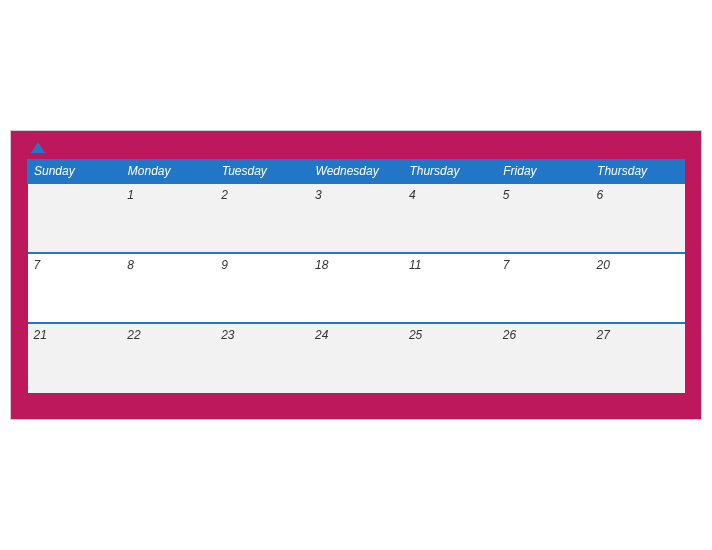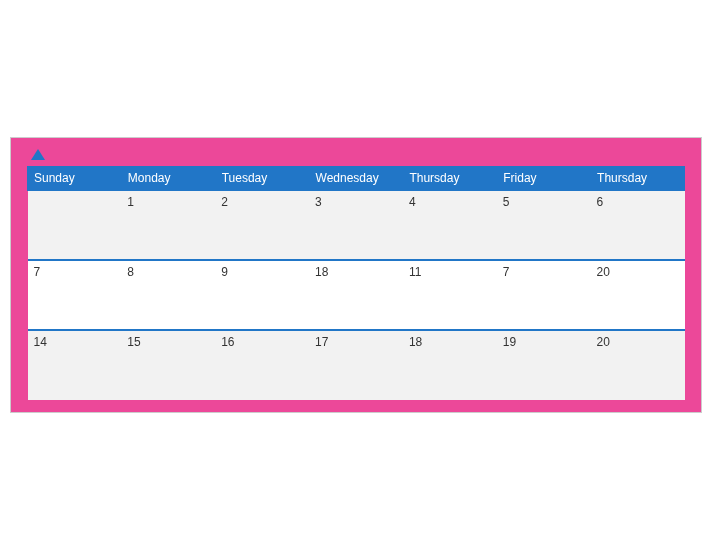"Sunday" .calendar-wrapper { background: #ec4899 -> #be185d; font-style: none -> italic; padding: 16px 16px 12px 16px -> 16px 16px 26px 16px }
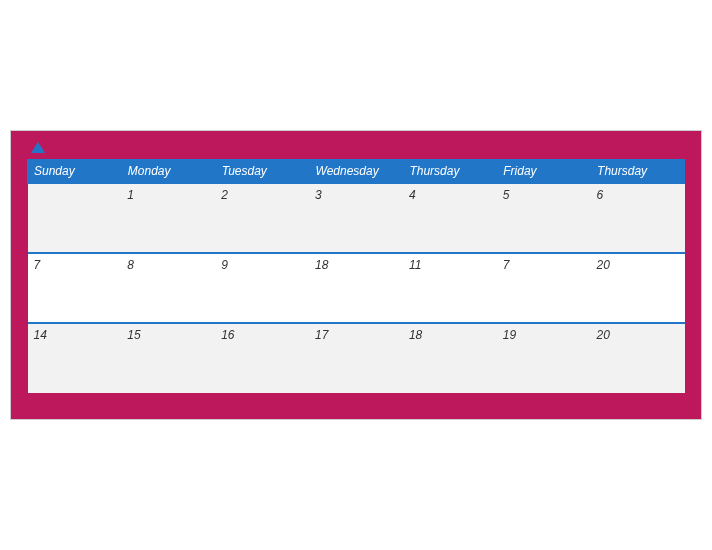"14" tr { html: <tr> <td><span>14</span></td> <td><span>15</span></td> <td><span>16</span></td> <td><span>17</span></td> <td><span>18</span></td> <td><span>19</span></td> <td><span>20</span></td> </tr> -> none }
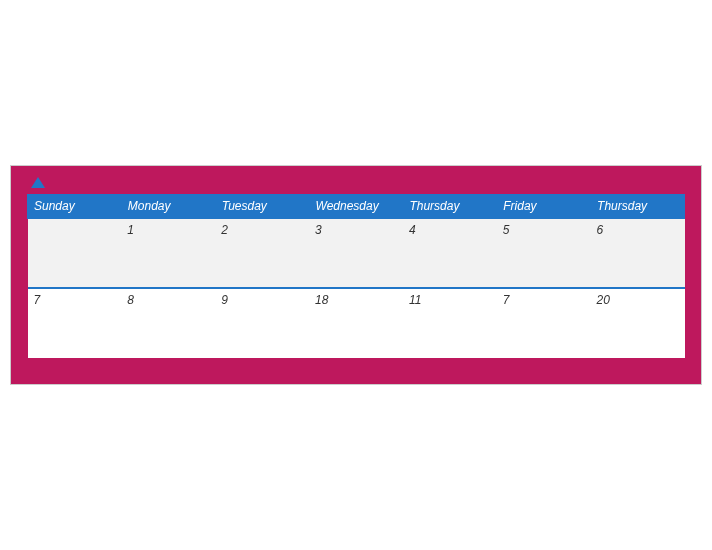"21" tr { html: none -> <tr> <td><span>21</span></td> <td><span>22</span></td> <td><span>23</span></td> <td><span>24</span></td> <td><span>25</span></td> <td><span>26</span></td> <td><span>27</span></td> </tr> }
